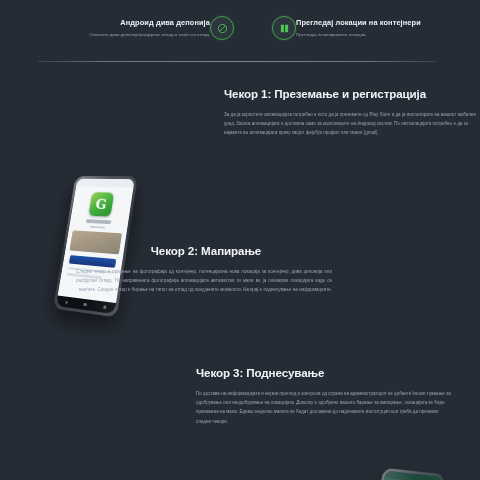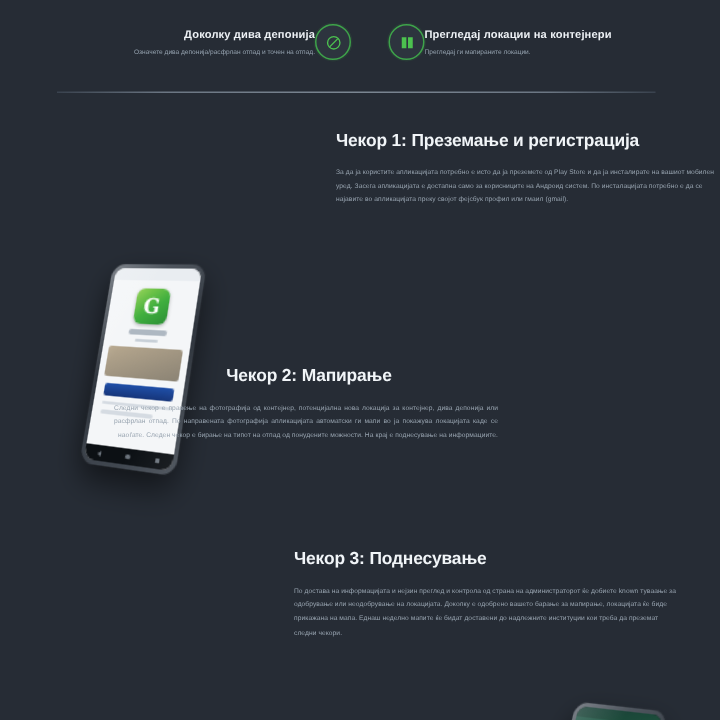"Доколку дива депонија" div.feat-title { text: Доколку -> Андроид }
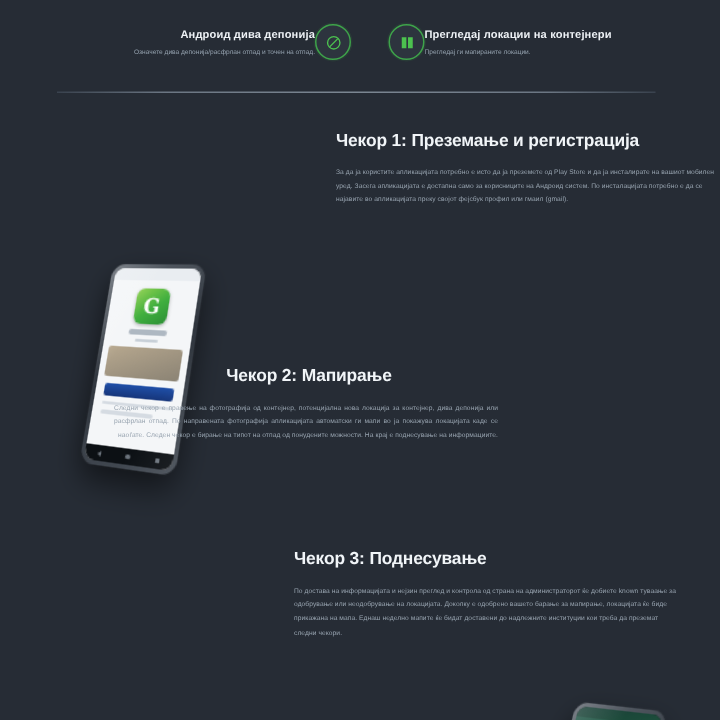"Прегледај локации на контејнери" .feat.right { justify-content: center -> flex-end }
